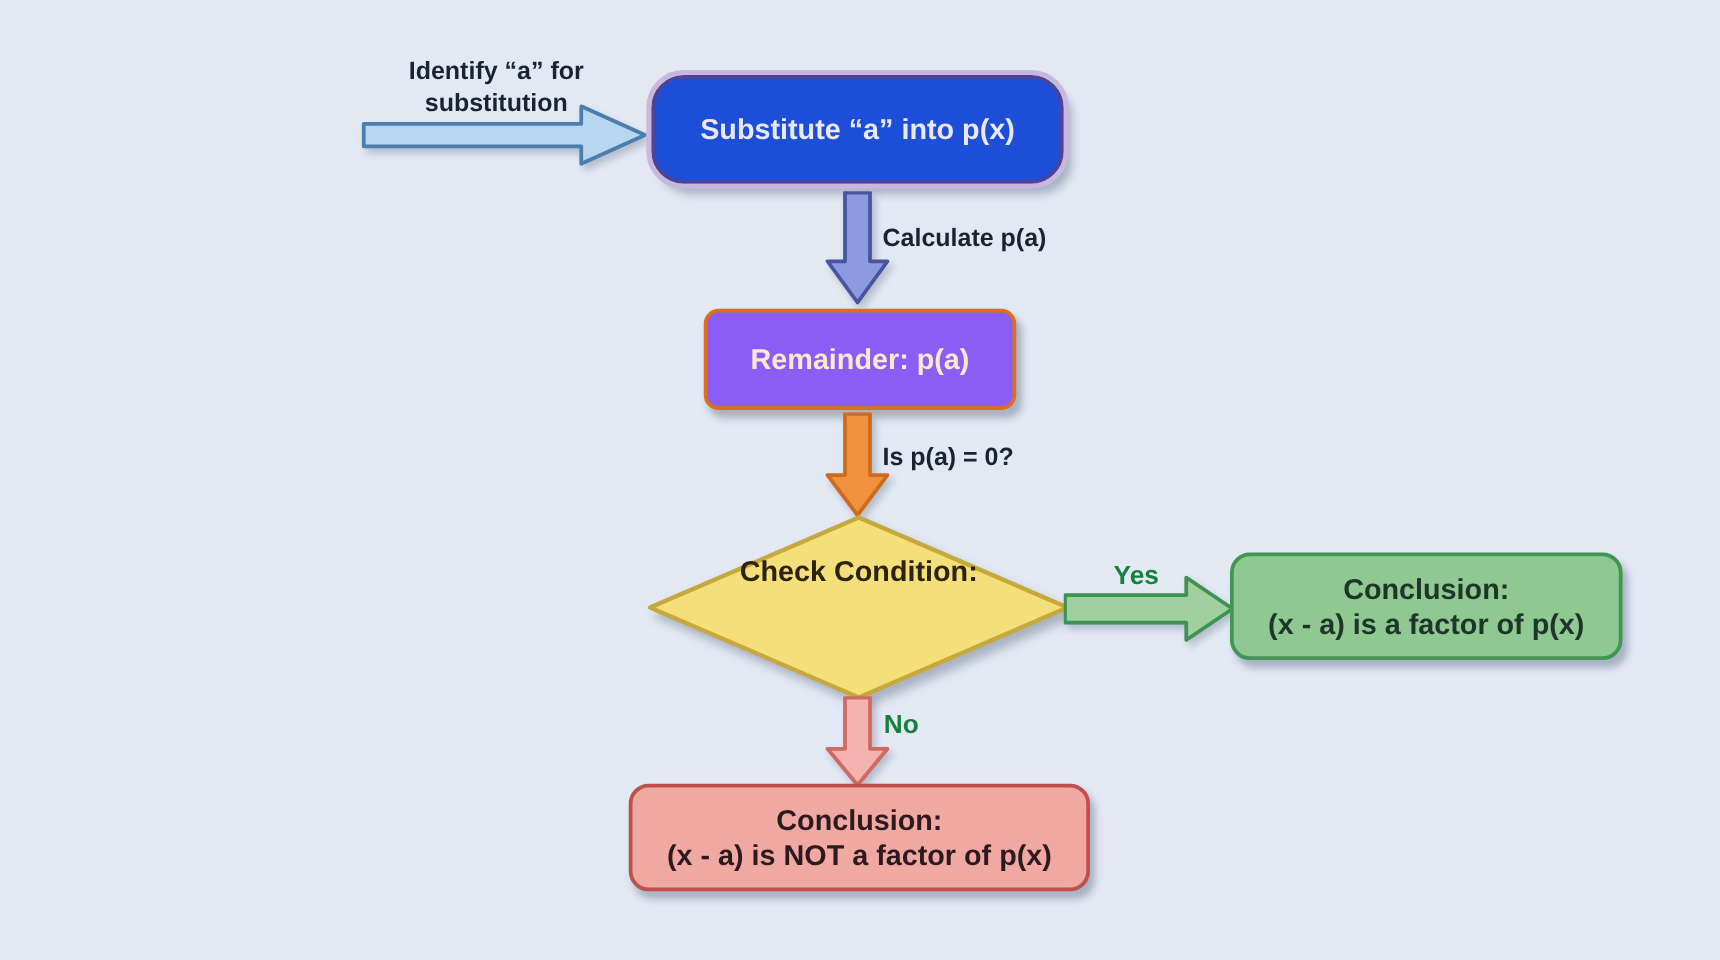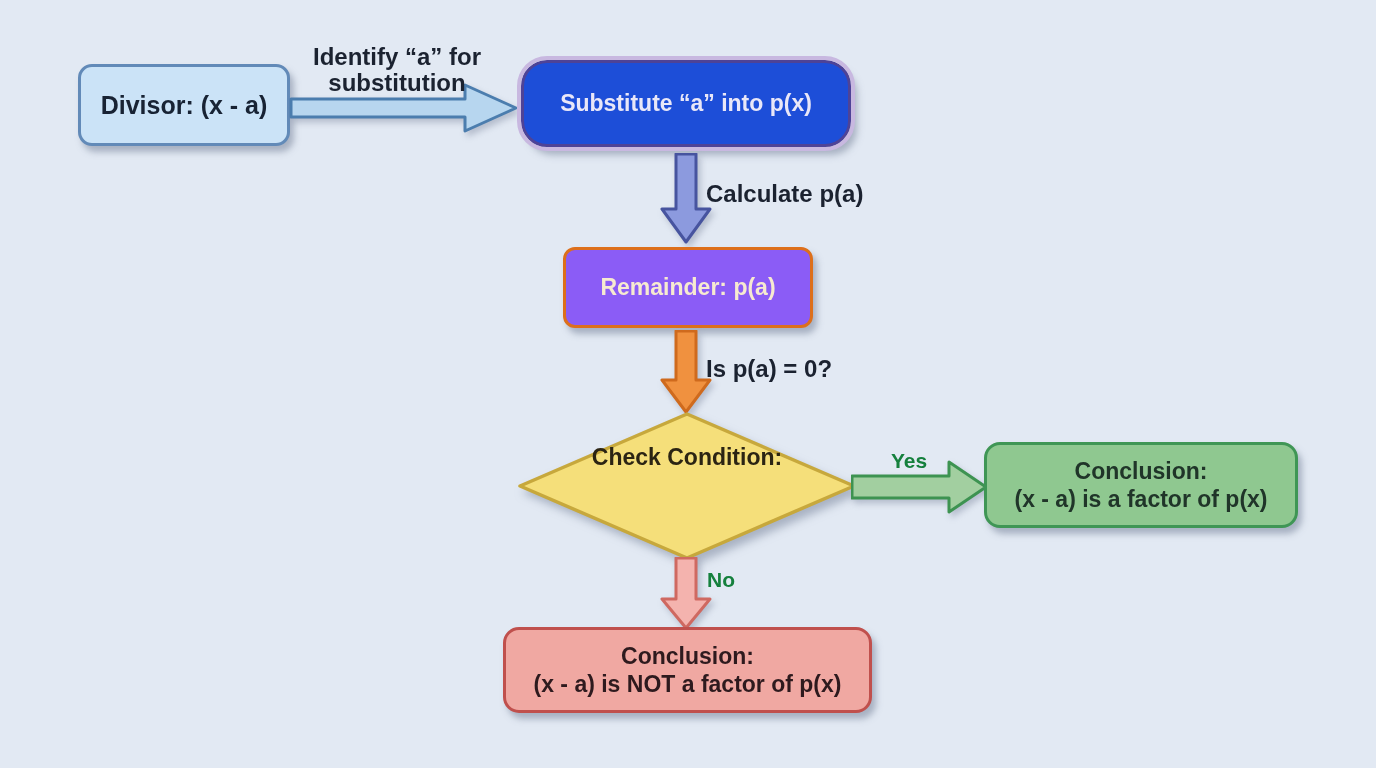"Identify “a” for" .edge-label { font-size: 24px -> 20px }
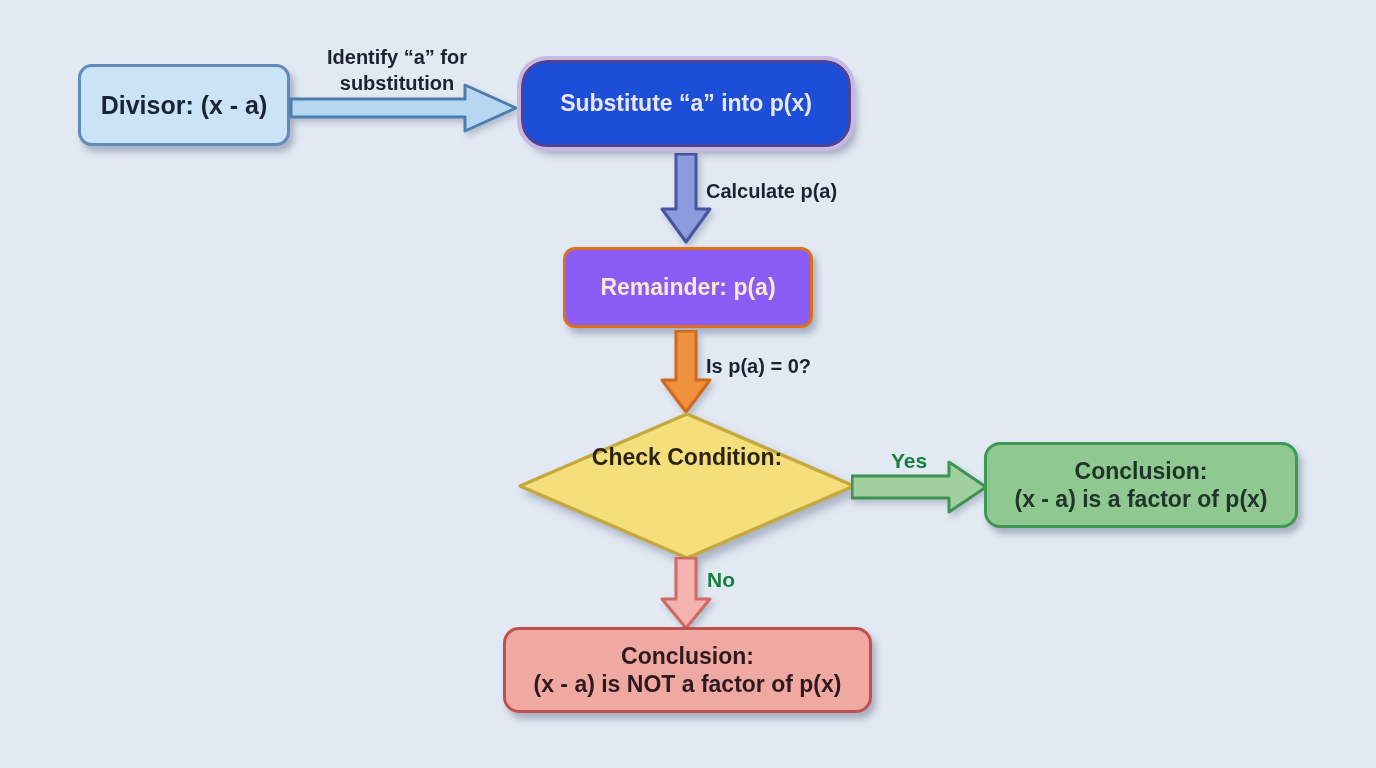"Divisor: (x - a)" div.node { html: <div> <span>Divisor: (x - a)</span> </div> -> none }
